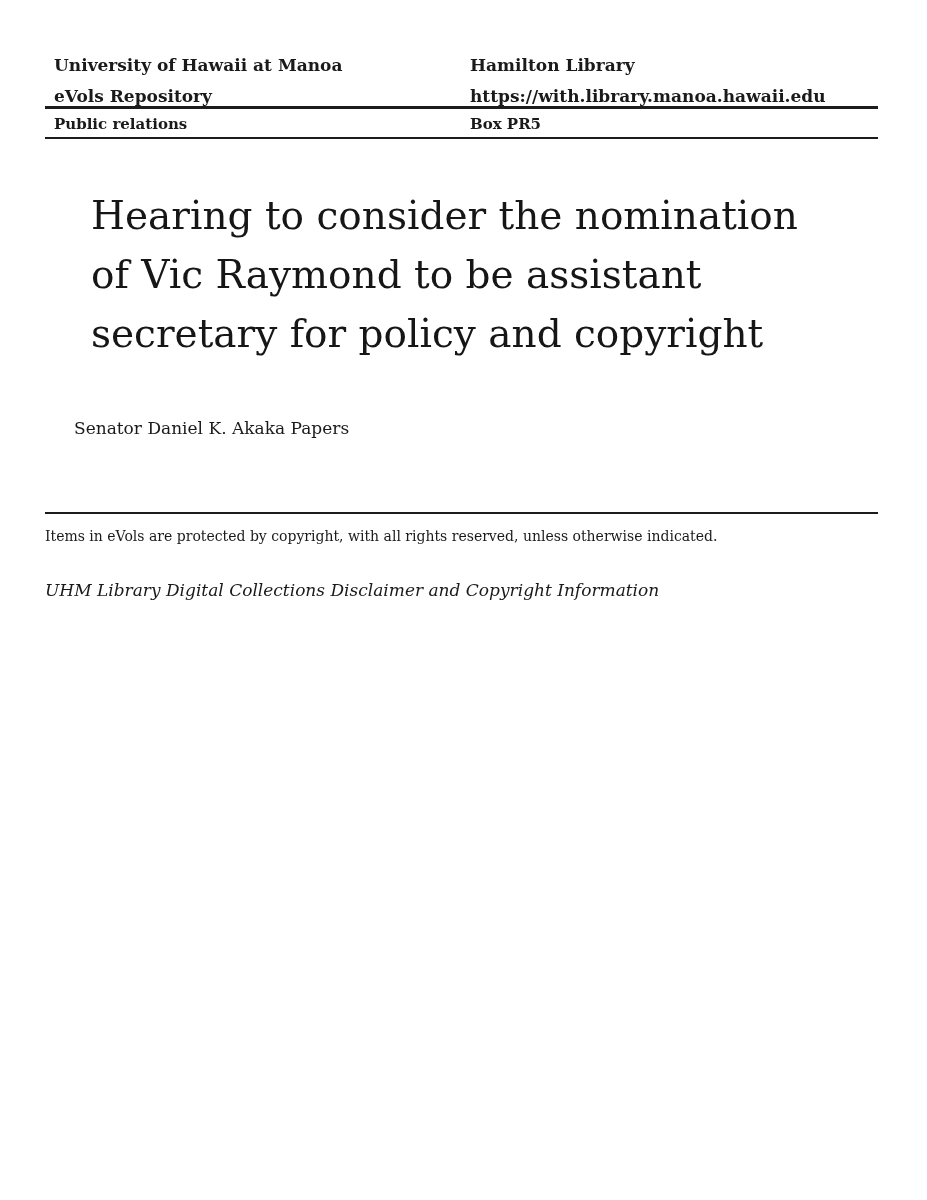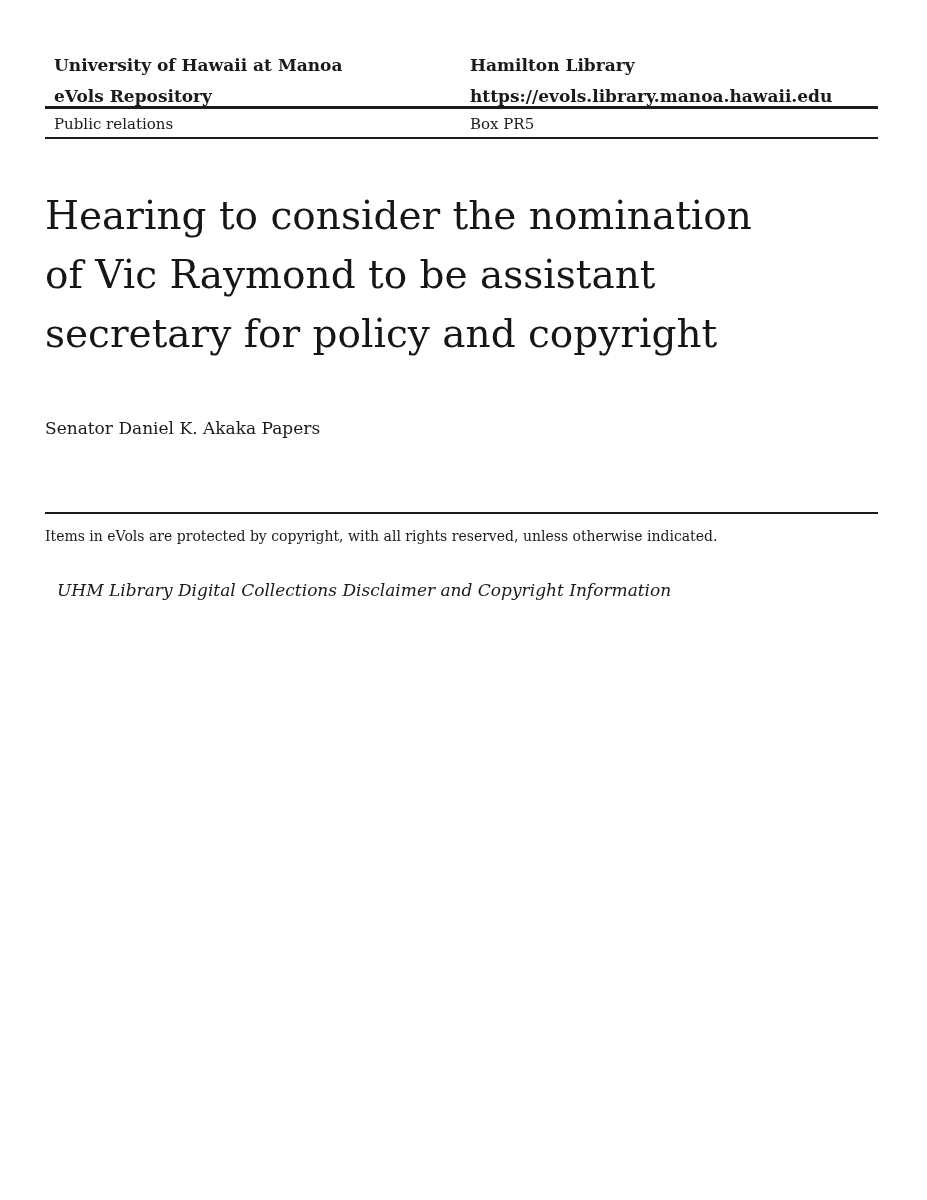"https://evols.library.manoa.hawaii.edu" div.abs { text: https://evols.library.manoa.hawaii.edu -> https://with.library.manoa.hawaii.edu }
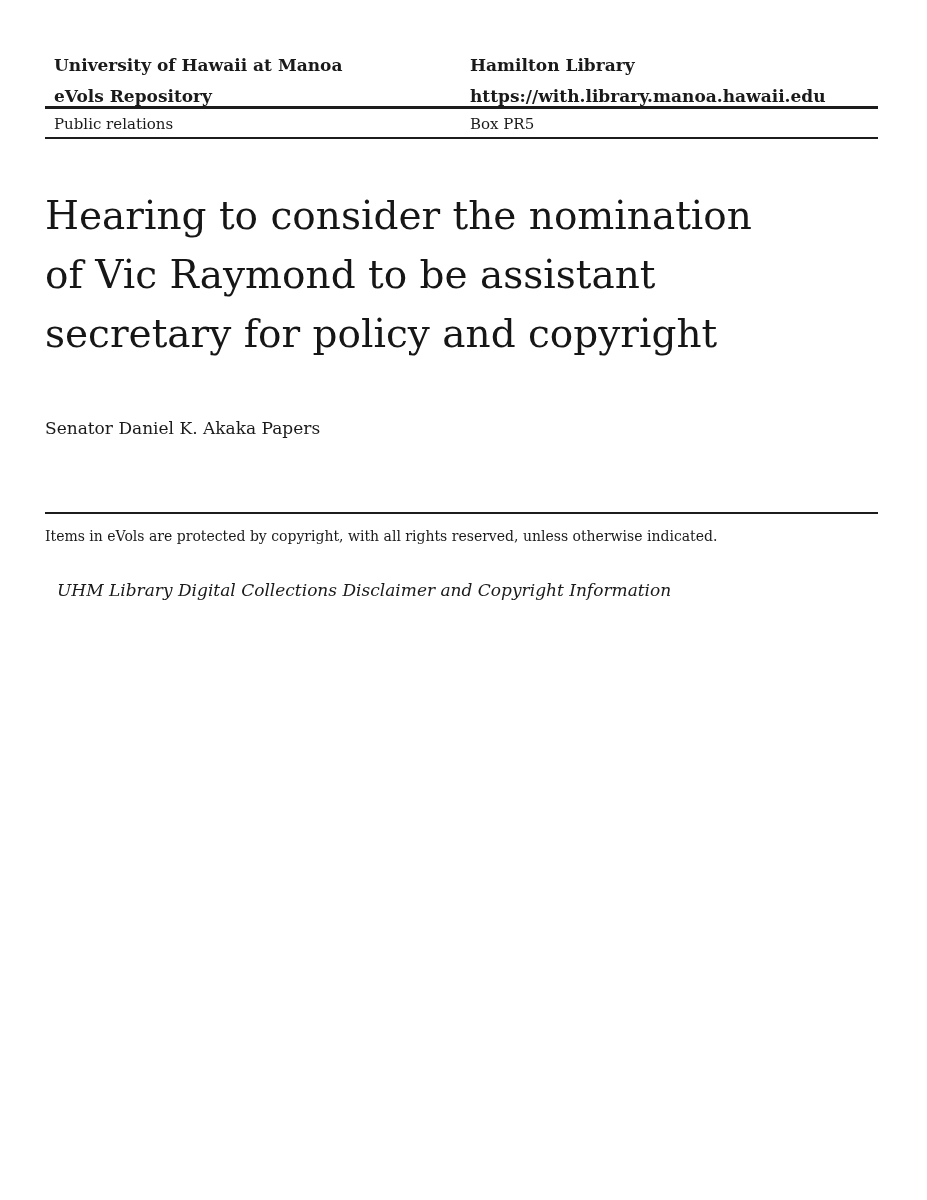"Public relations" .lh-small { font-weight: 400 -> 700 }
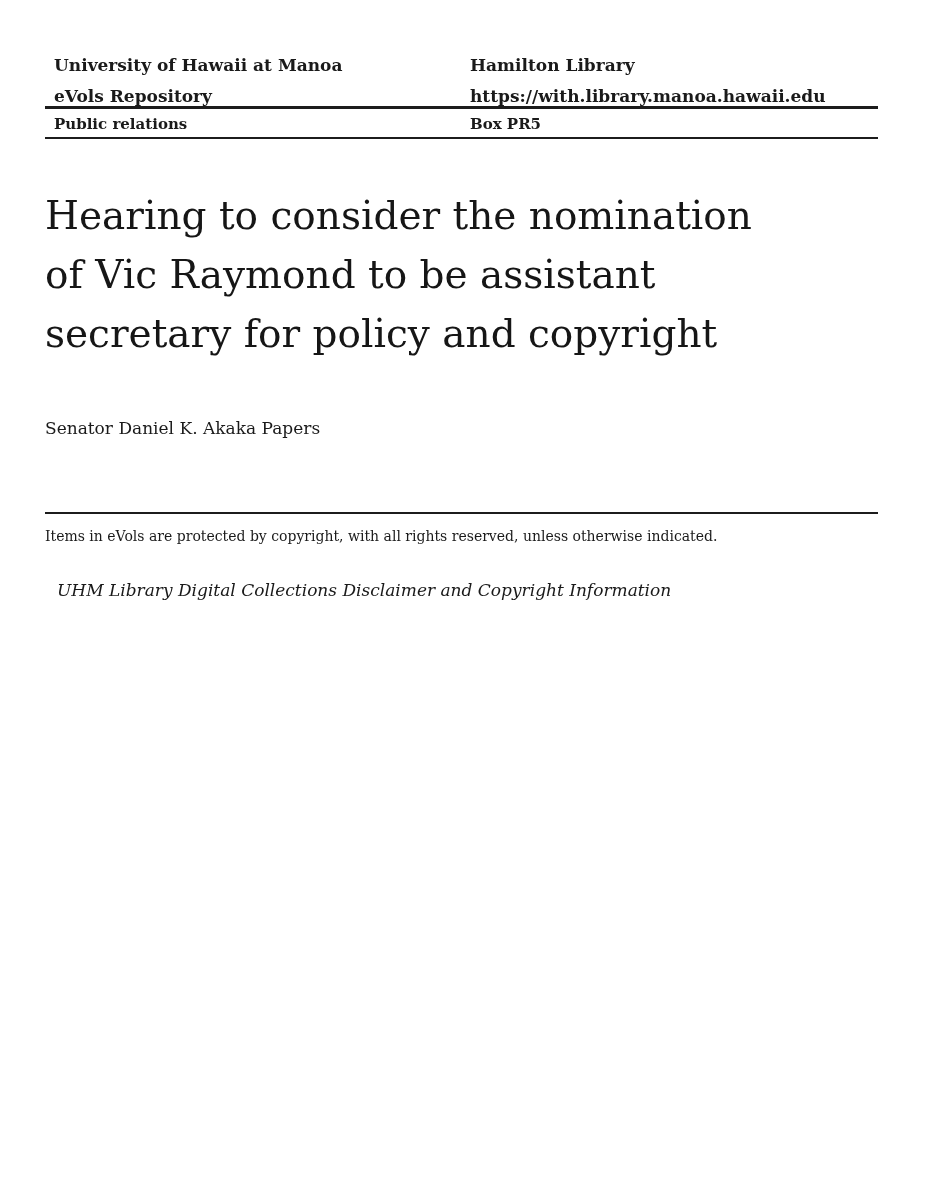"Hearing to consider the nomination" .title-line { margin-left: none -> 46px }
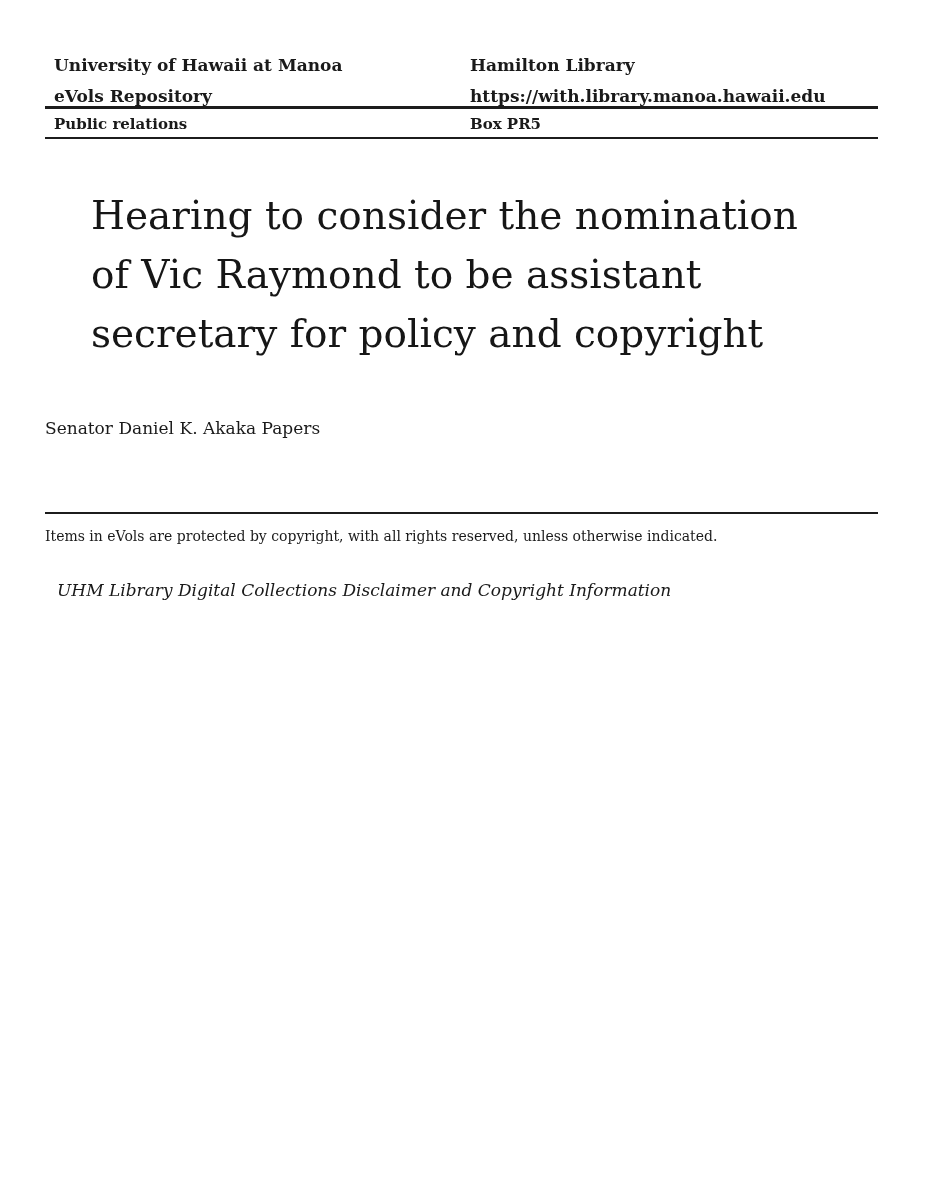"Senator Daniel K. Akaka Papers" .meta-line { margin-left: none -> 29px }
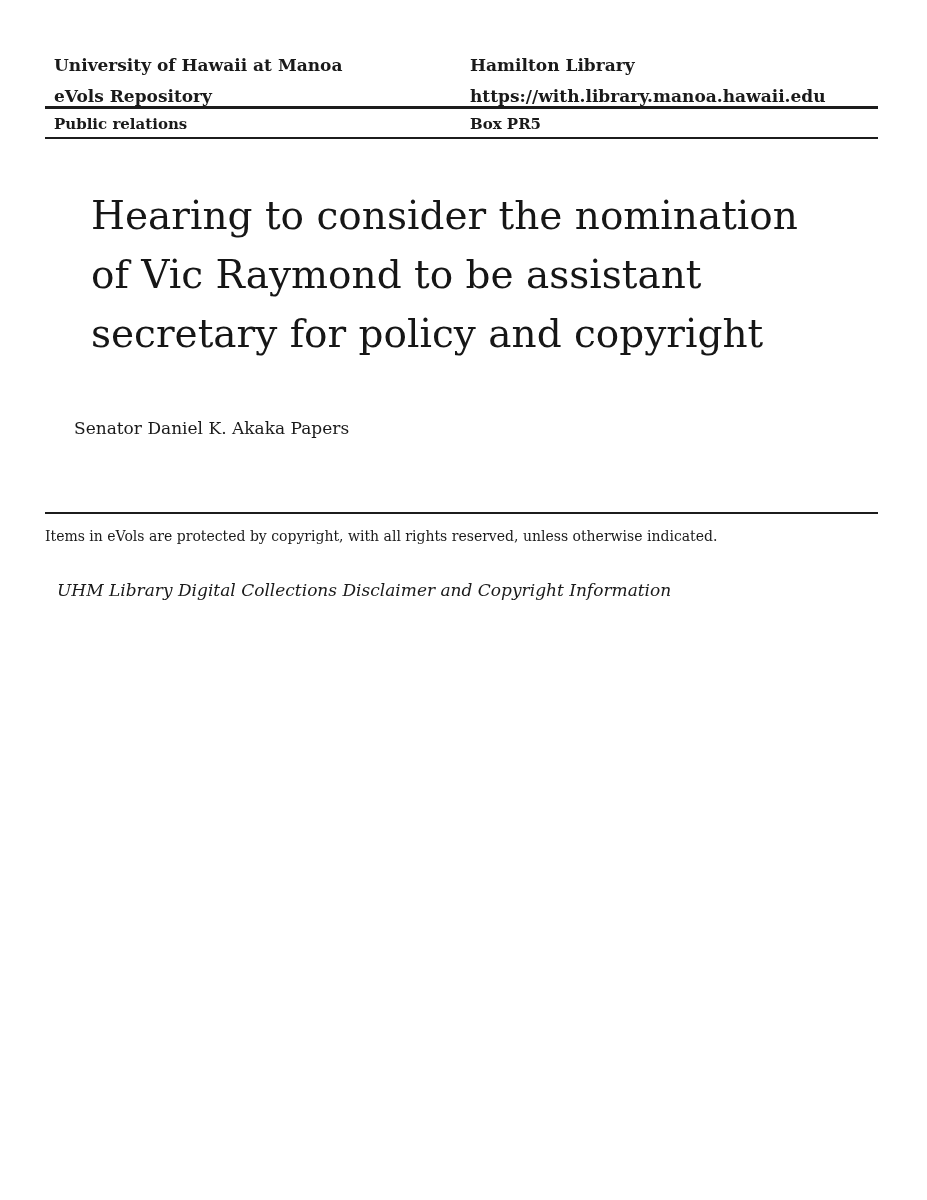"UHM Library Digital Collections" .disclaimer-line { left: 57px -> 45px }
